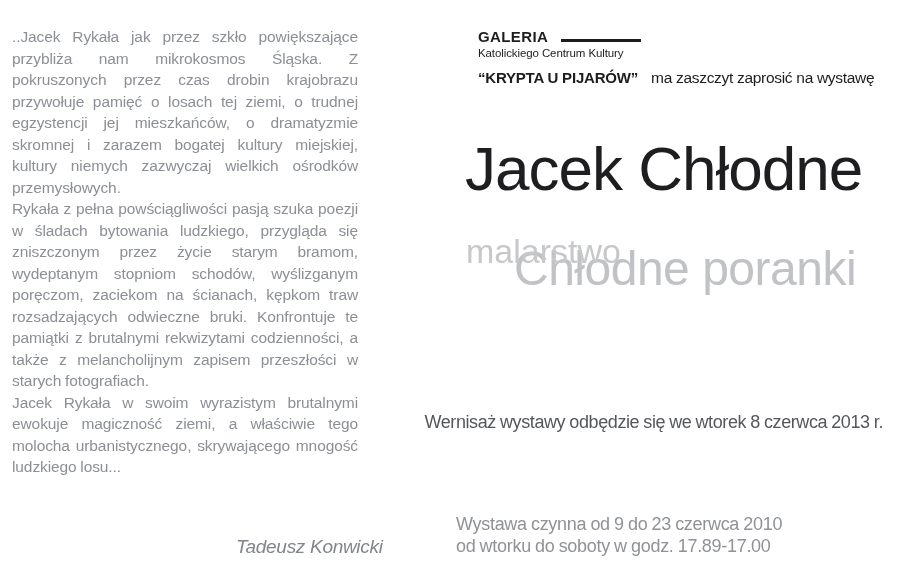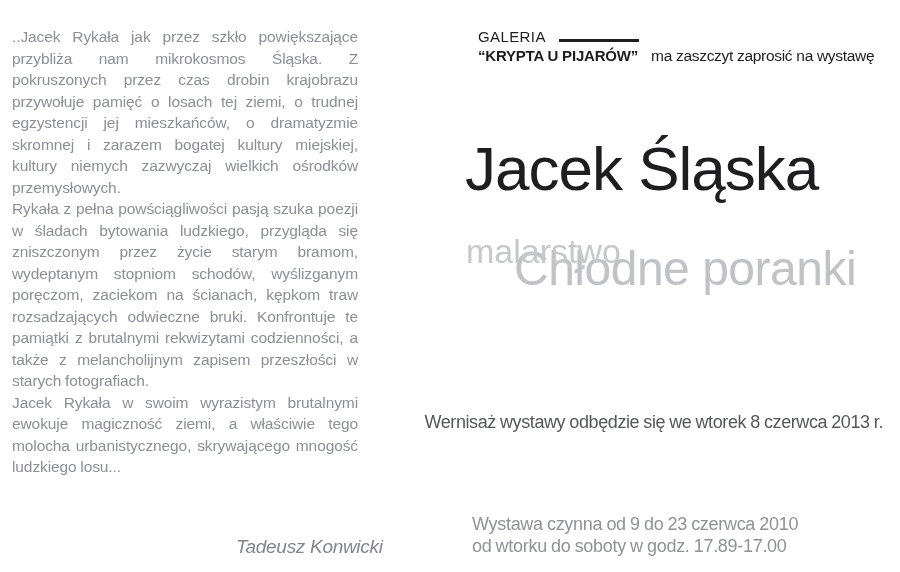"GALERIA" .galeria-name { font-weight: normal -> bold }
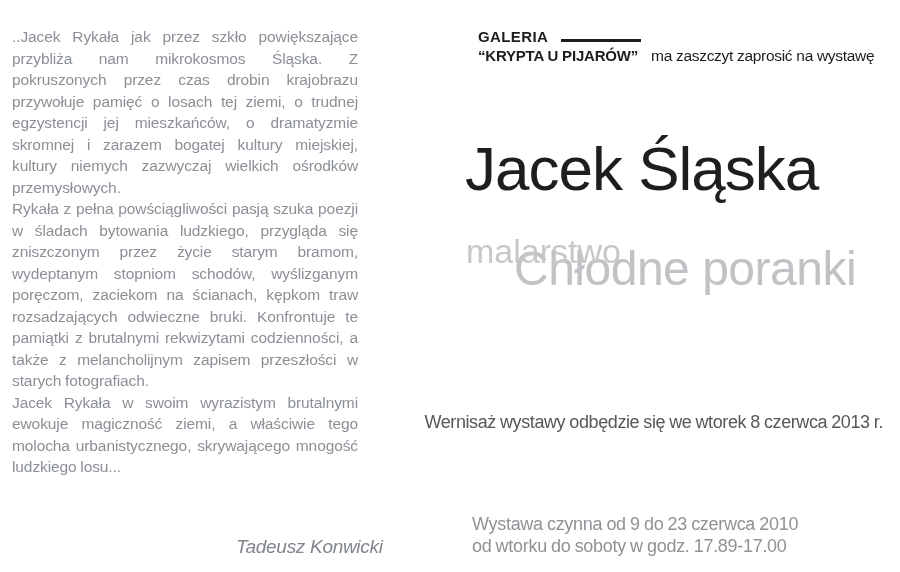"Katolickiego Centrum Kultury" div.galeria-sub { html: none -> <div>Katolickiego Centrum Kultury</div> }
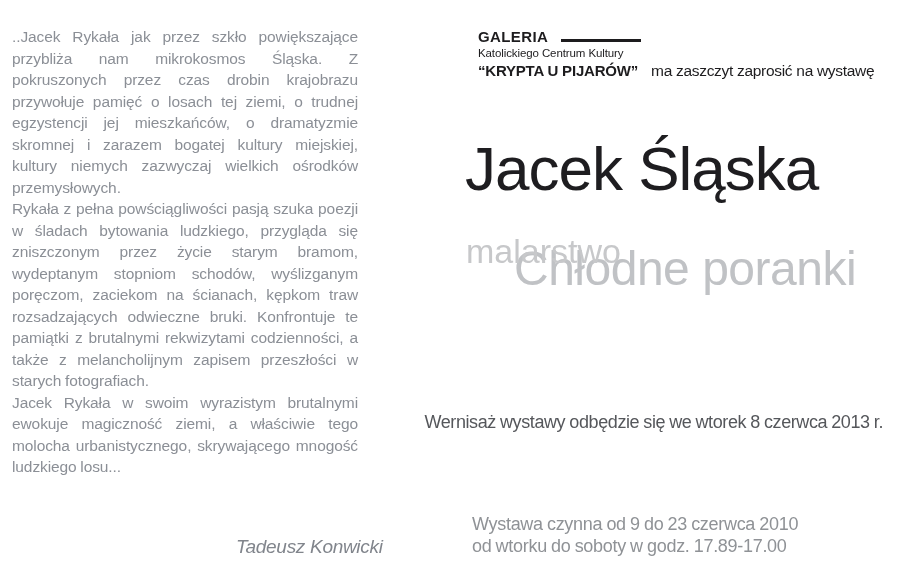"“KRYPTA U PIJARÓW” ma zaszczyt" .krypta-row { margin-top: 3px -> 10px }
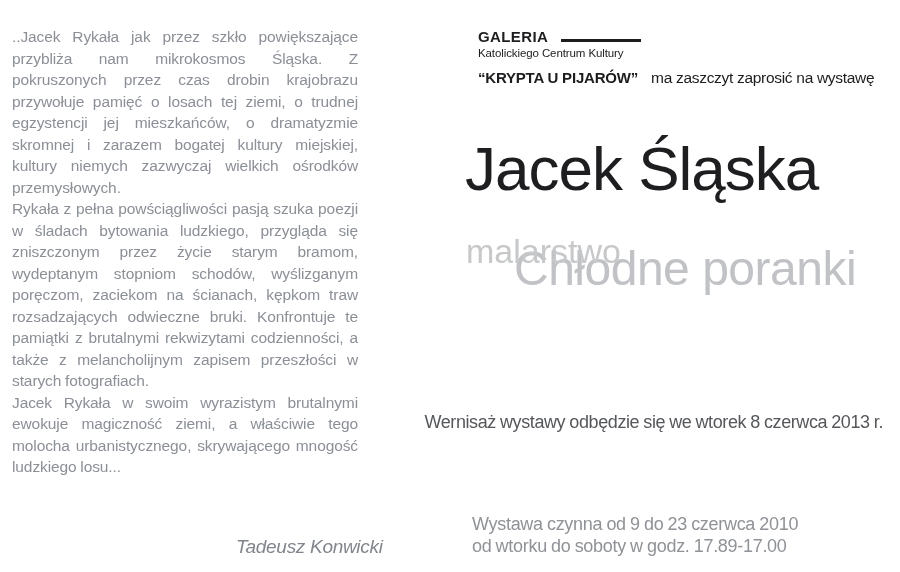"Jacek Śląska" div.artist { text: Śląska -> Chłodne }
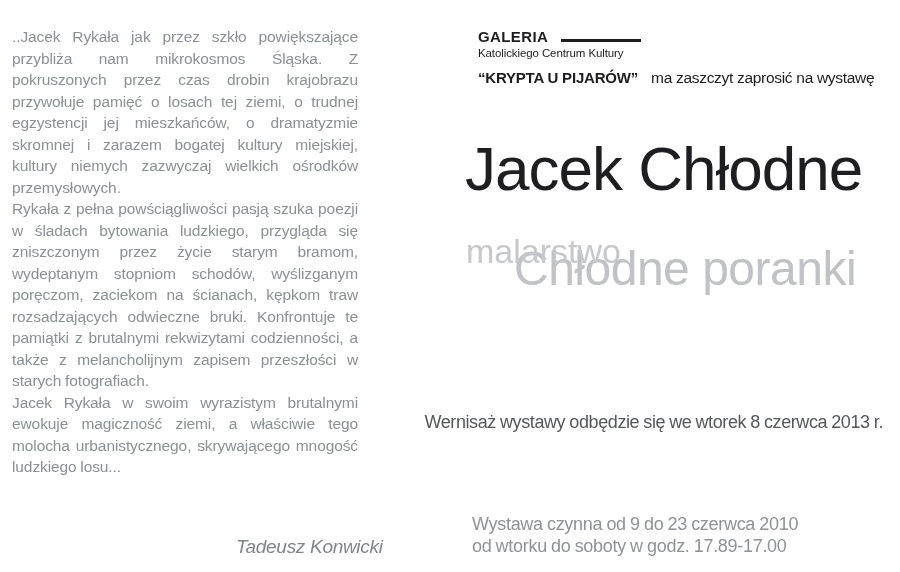"Wystawa czynna od 9 do" .hours { left: 472px -> 456px }
